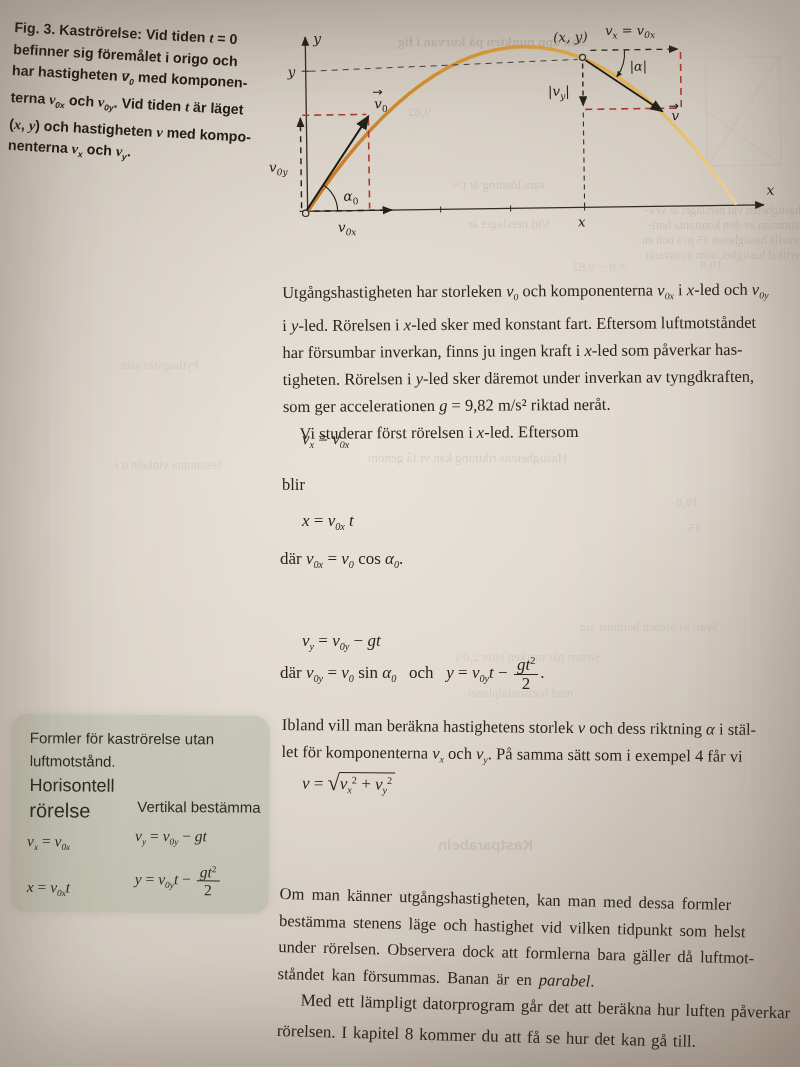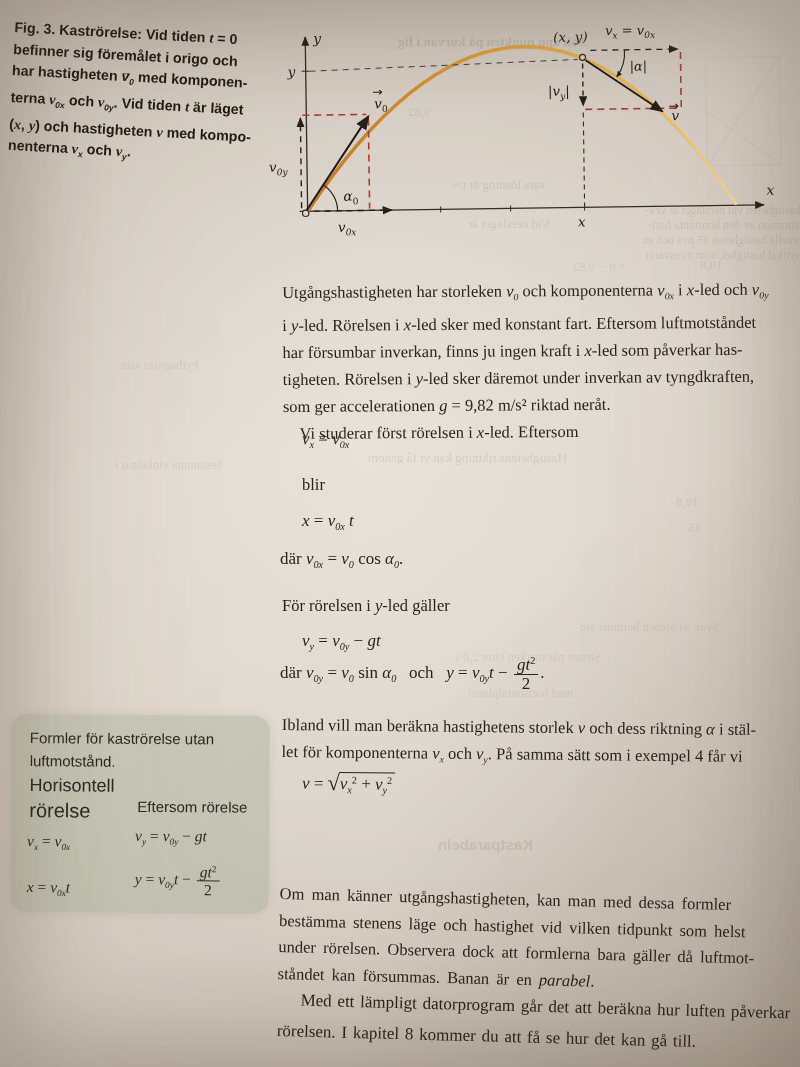"blir" div.abs { margin-left: 20px -> none }
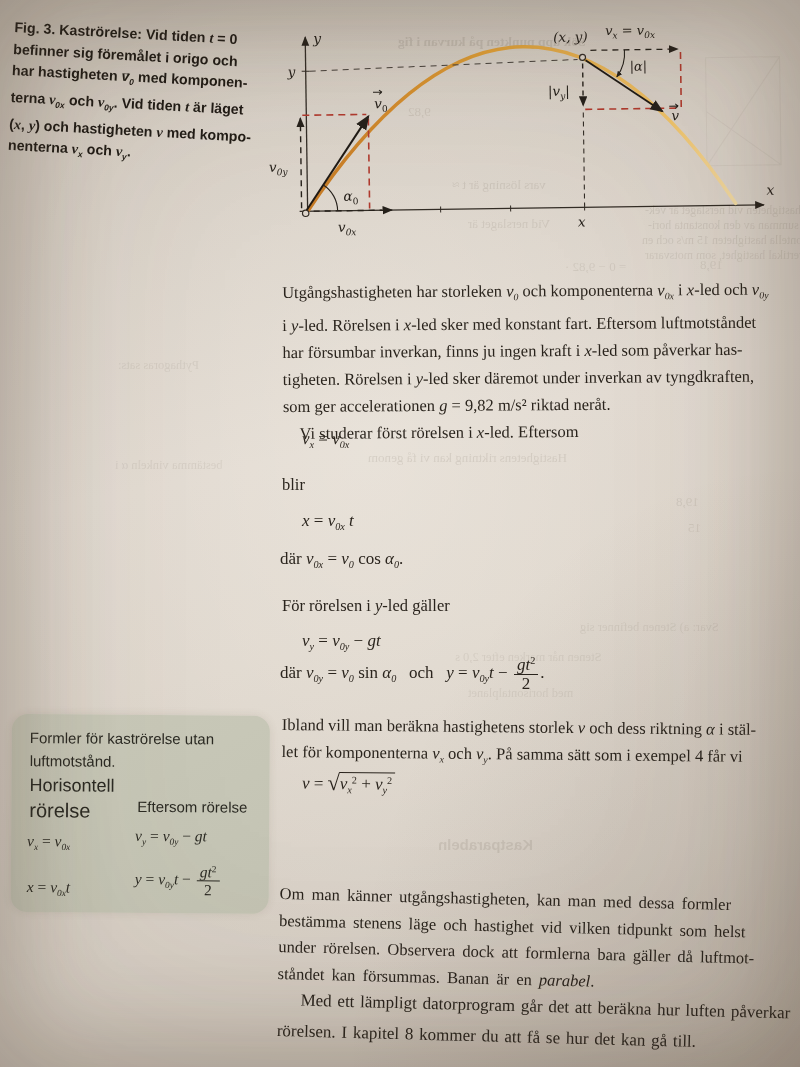"För rörelsen i y-led gäller" div.abs { html: <div>För rörelsen i <i>y</i>-led gäller</div> -> none }
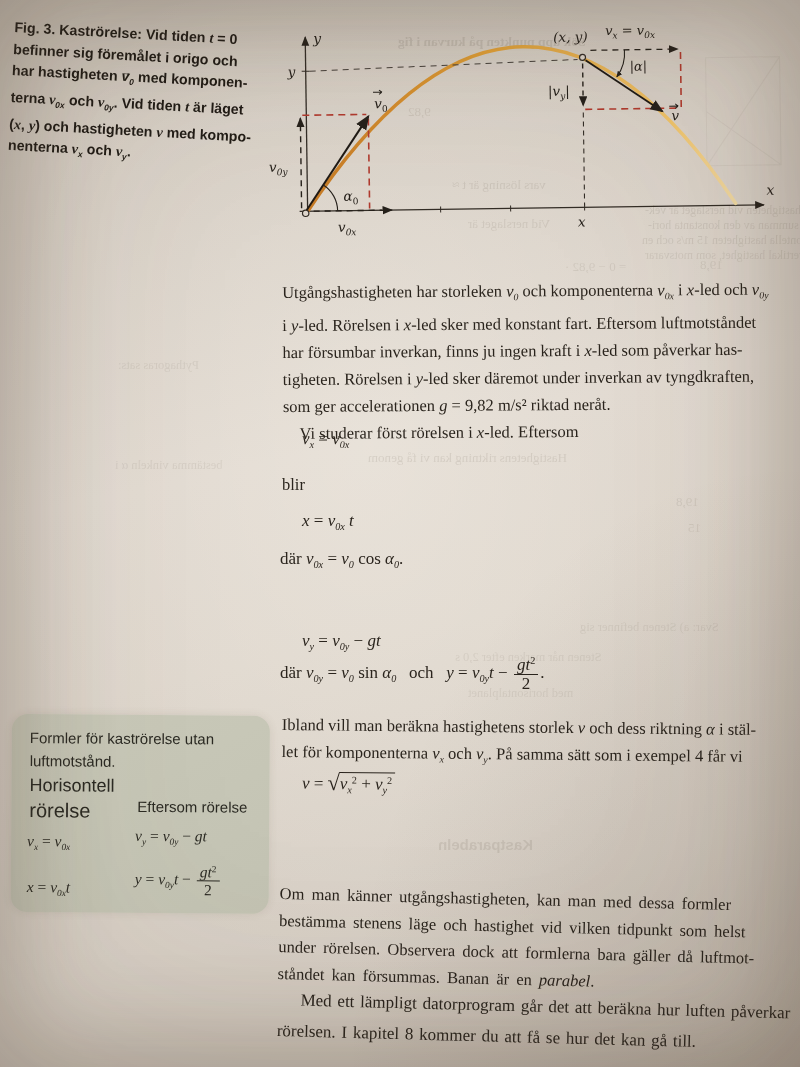"Eftersom rörelse" div.h2 { text: Eftersom rörelse -> Vertikal bestämma }
